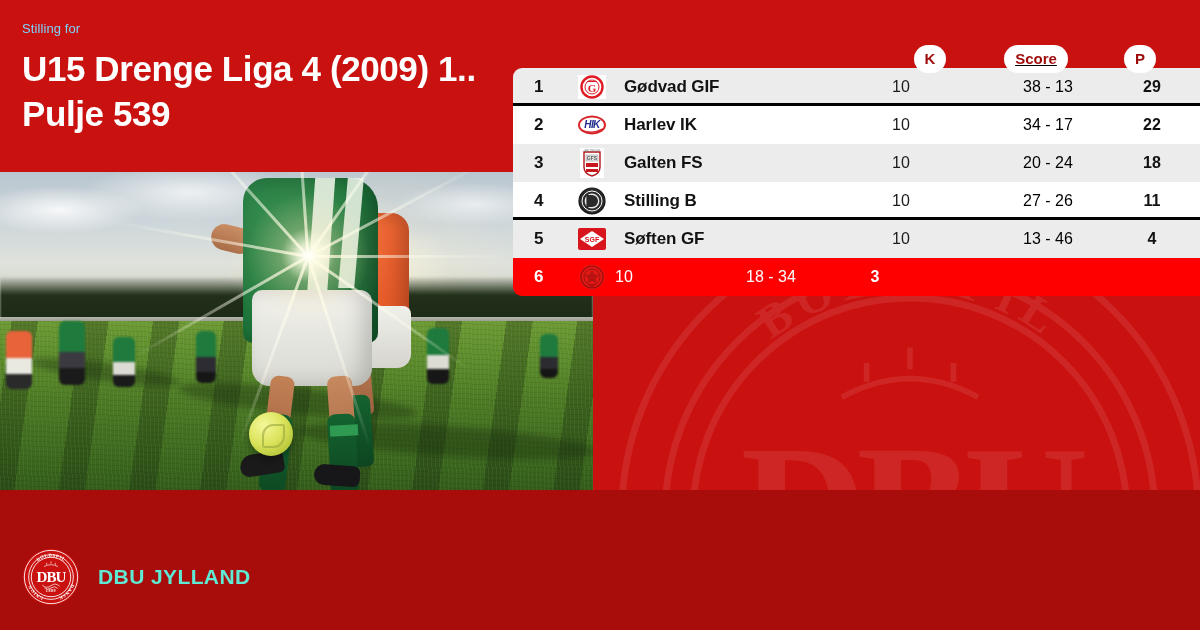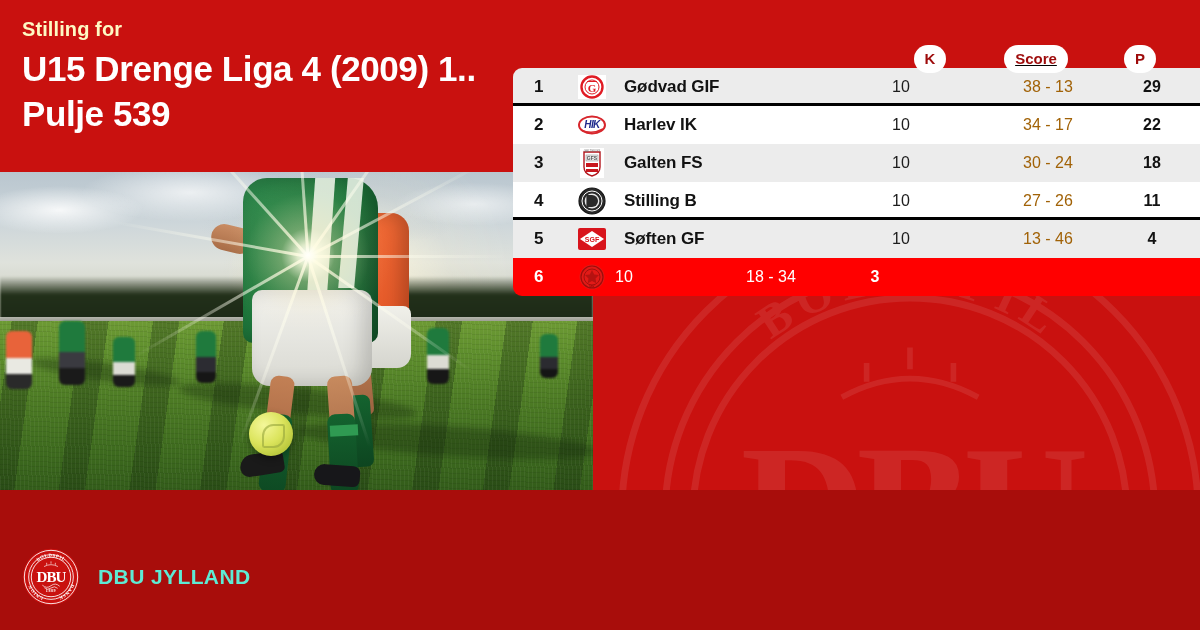"Stilling for" .kicker { color: #fef9c3 -> #7dd3fc; font-size: 20px -> 13px; font-weight: bold -> normal }
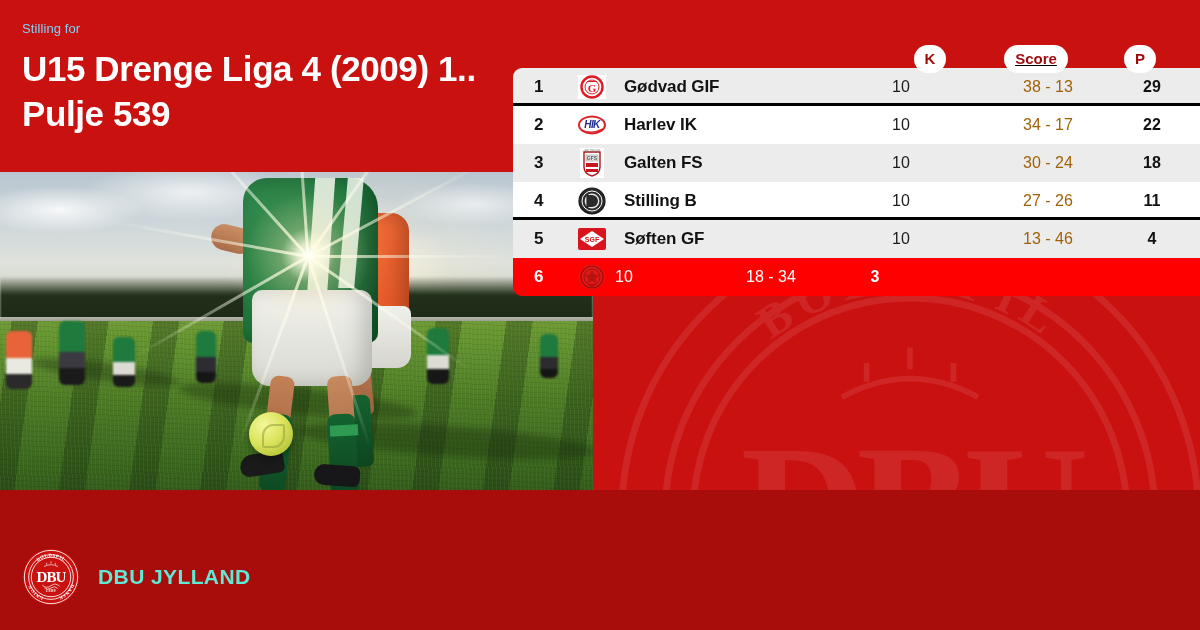"38 - 13" .c-score { color: #a16207 -> #000000 }
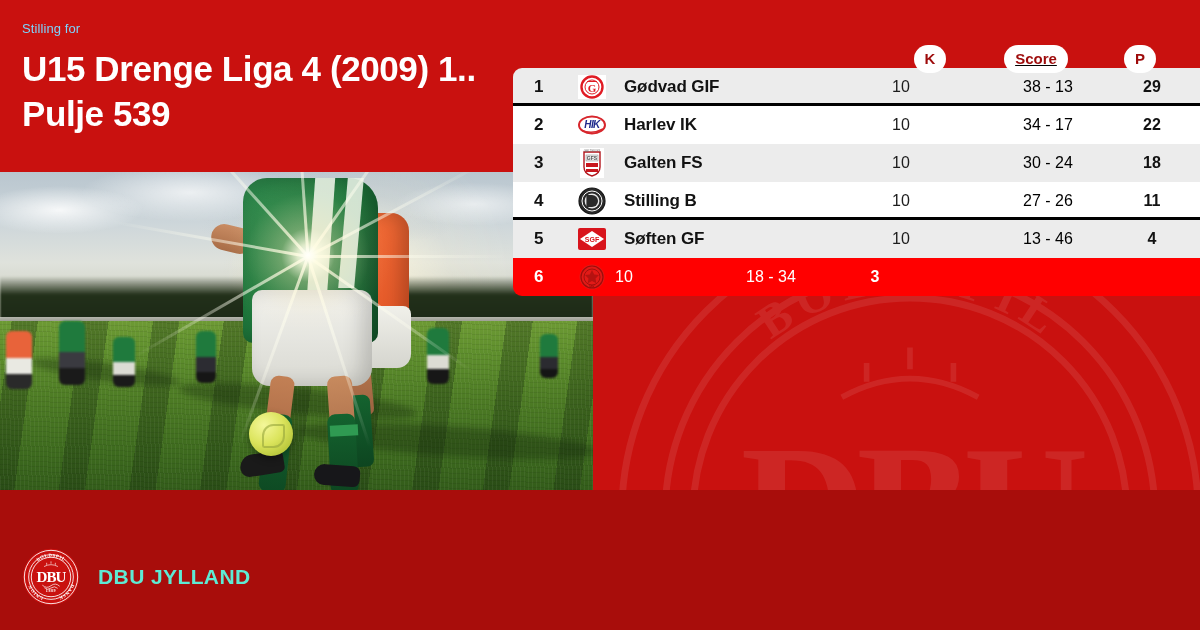"30 - 24" div.c-score { text: 30 -> 20 }
